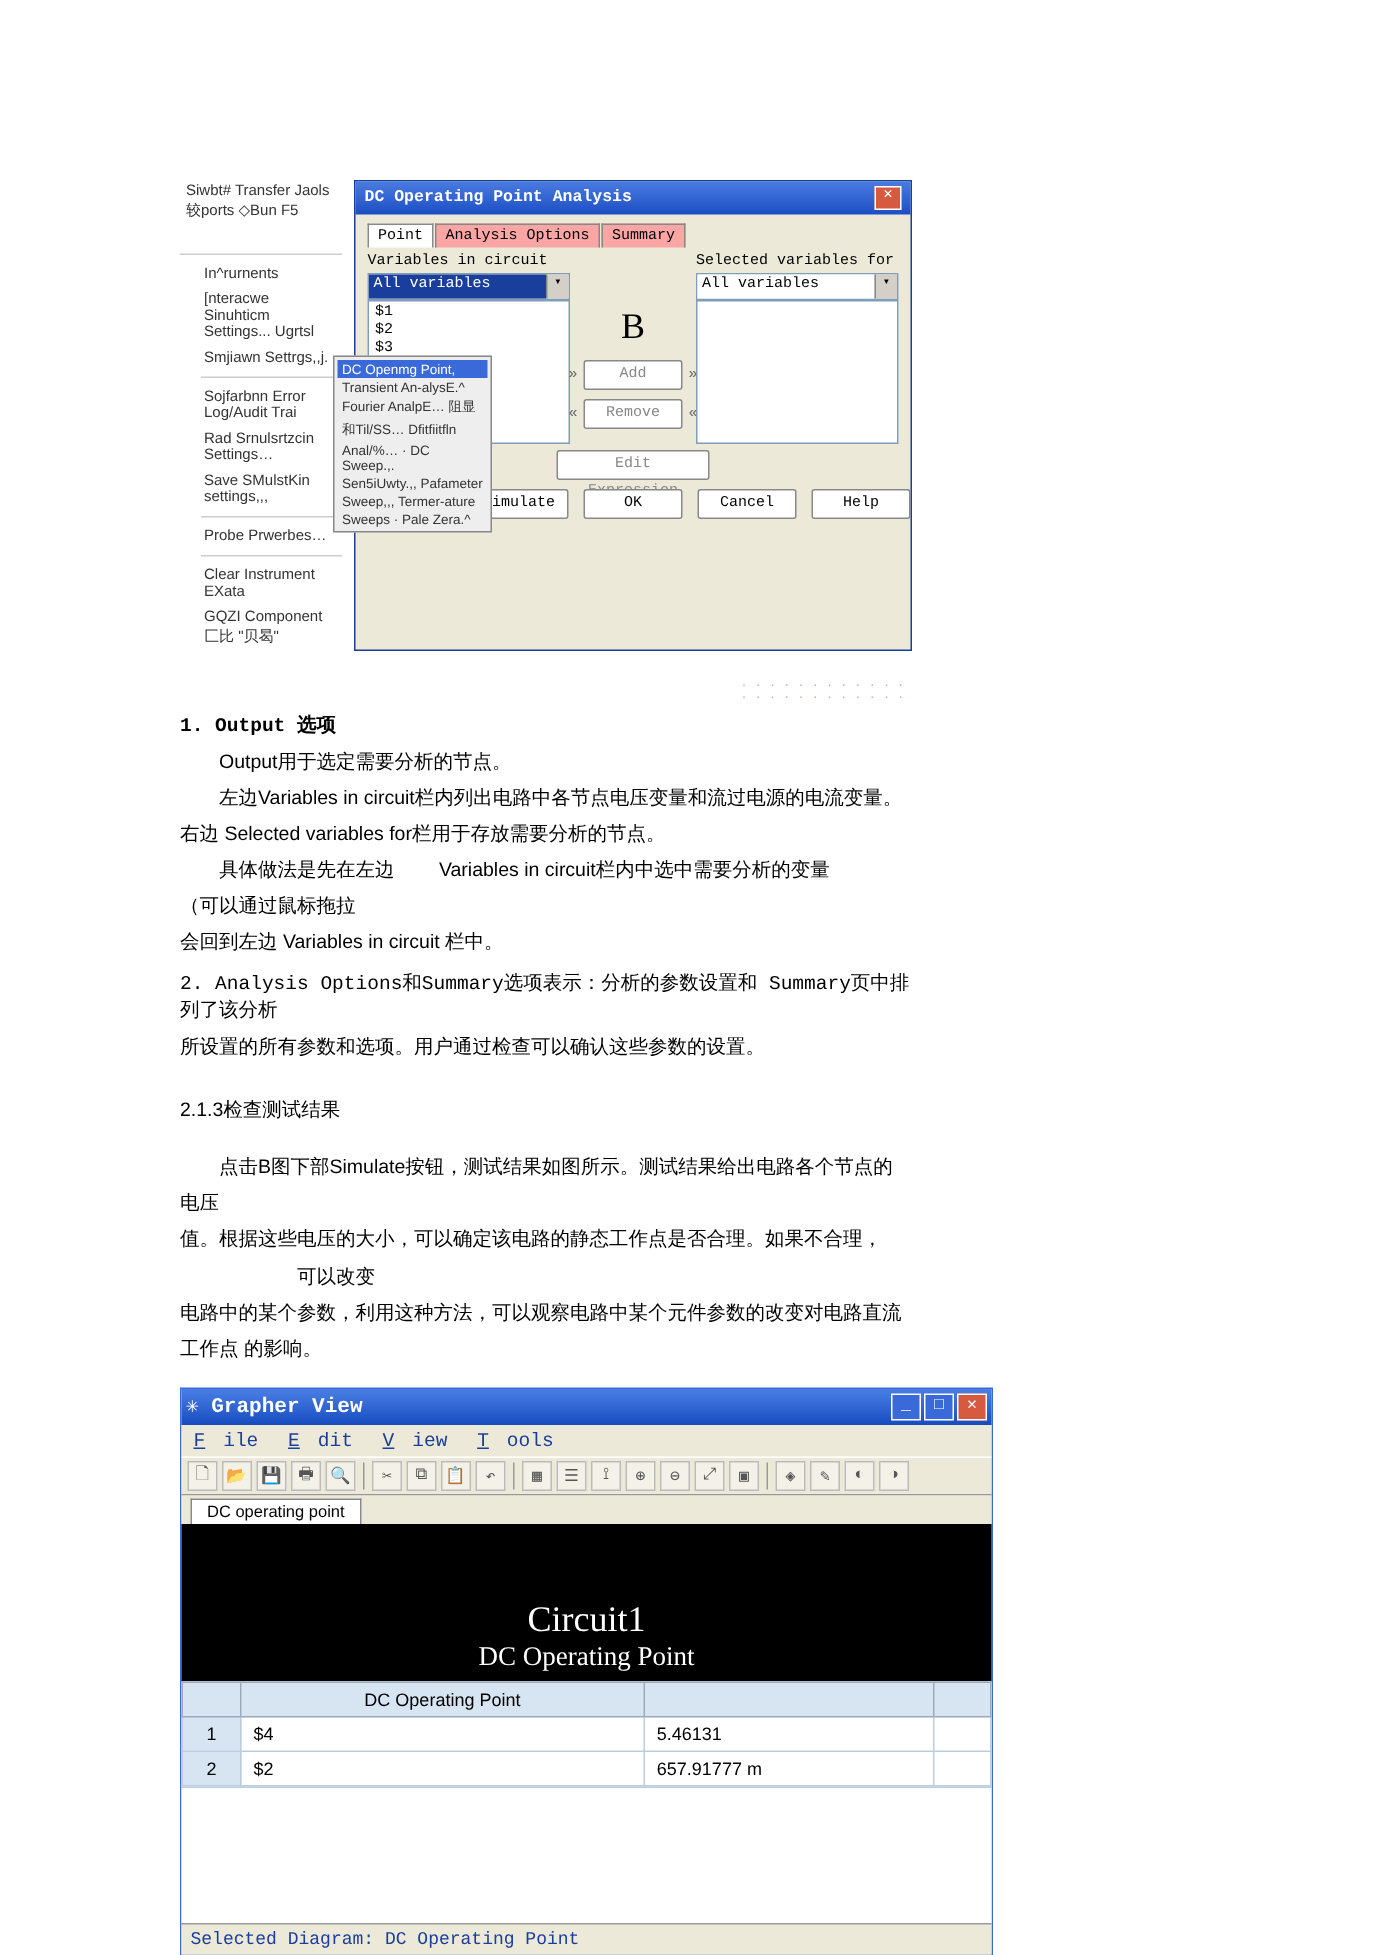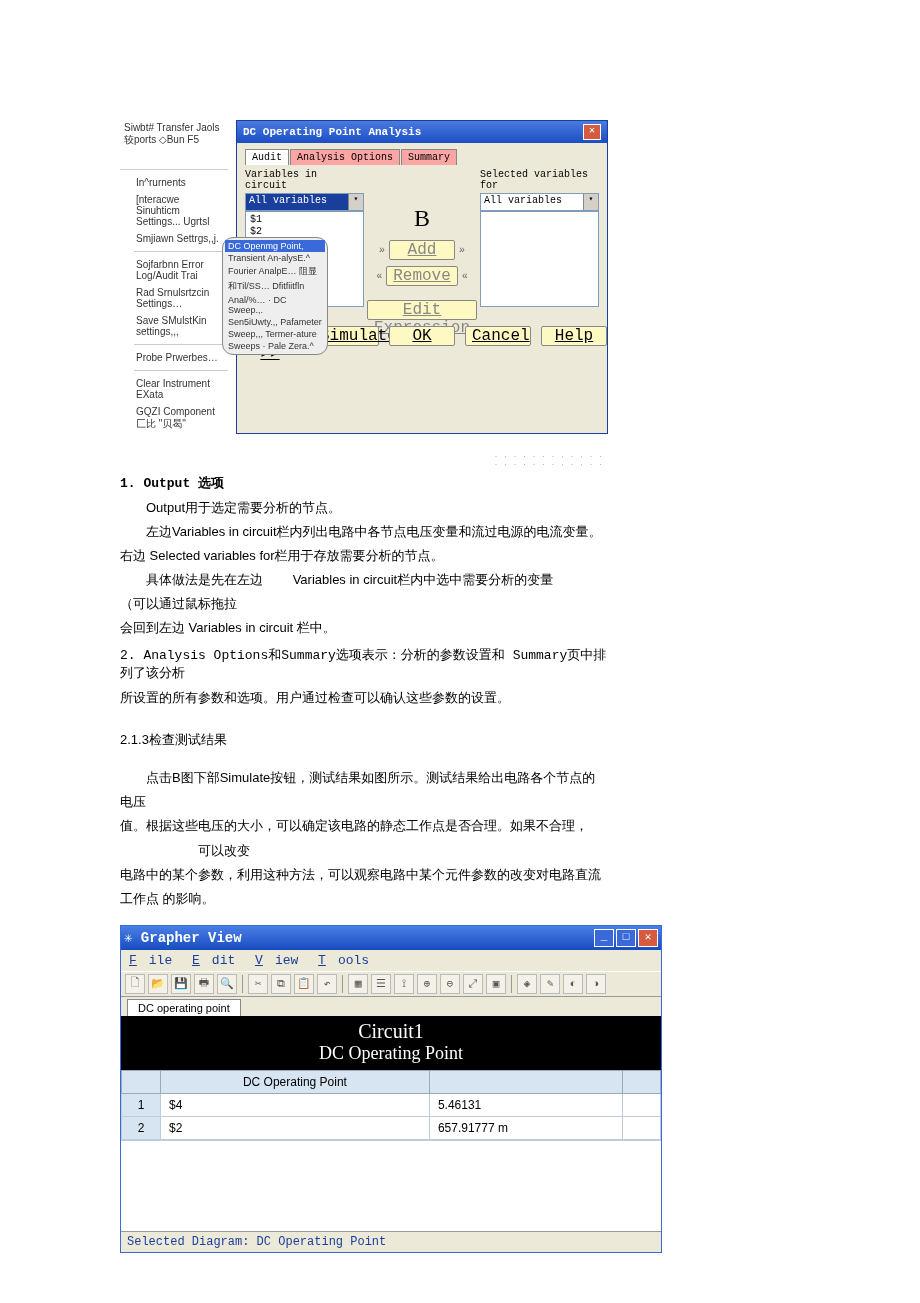"Audit" div.tab { text: Audit -> Point }
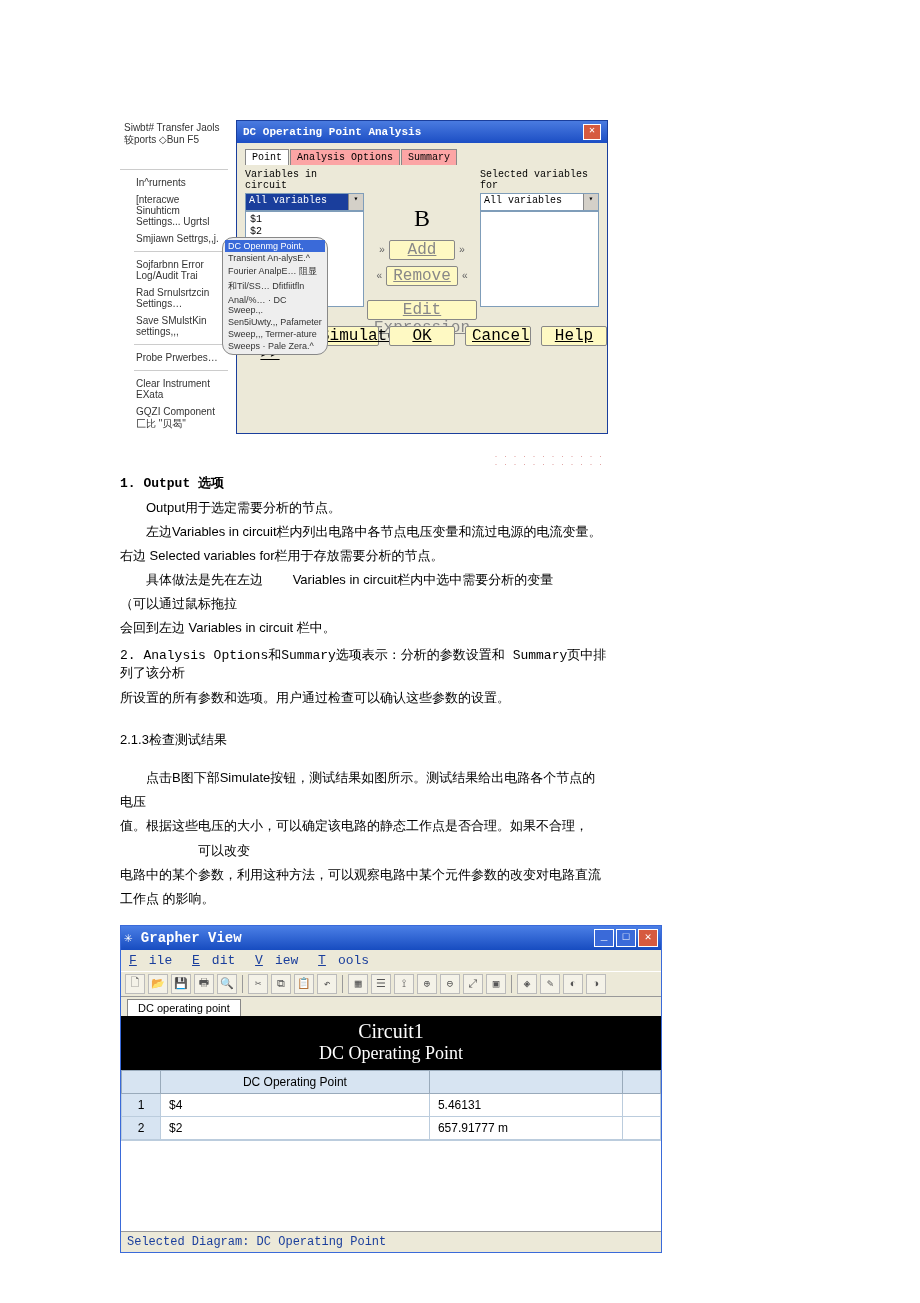"Variables in circuit" .dlg-row { gap: 22px -> 6px }
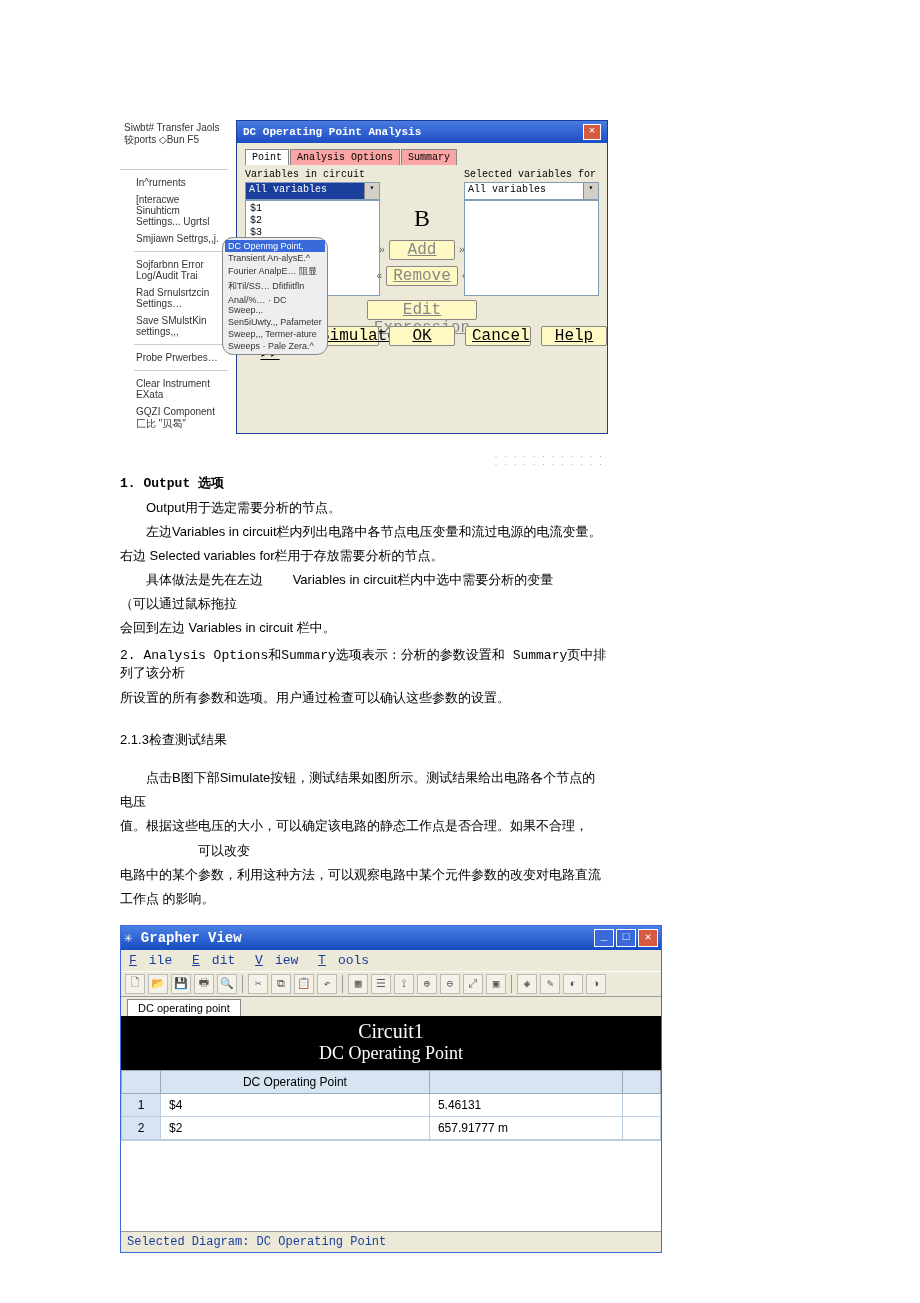"DC Openmg Point," div.submenu { border-radius: 11px -> none }
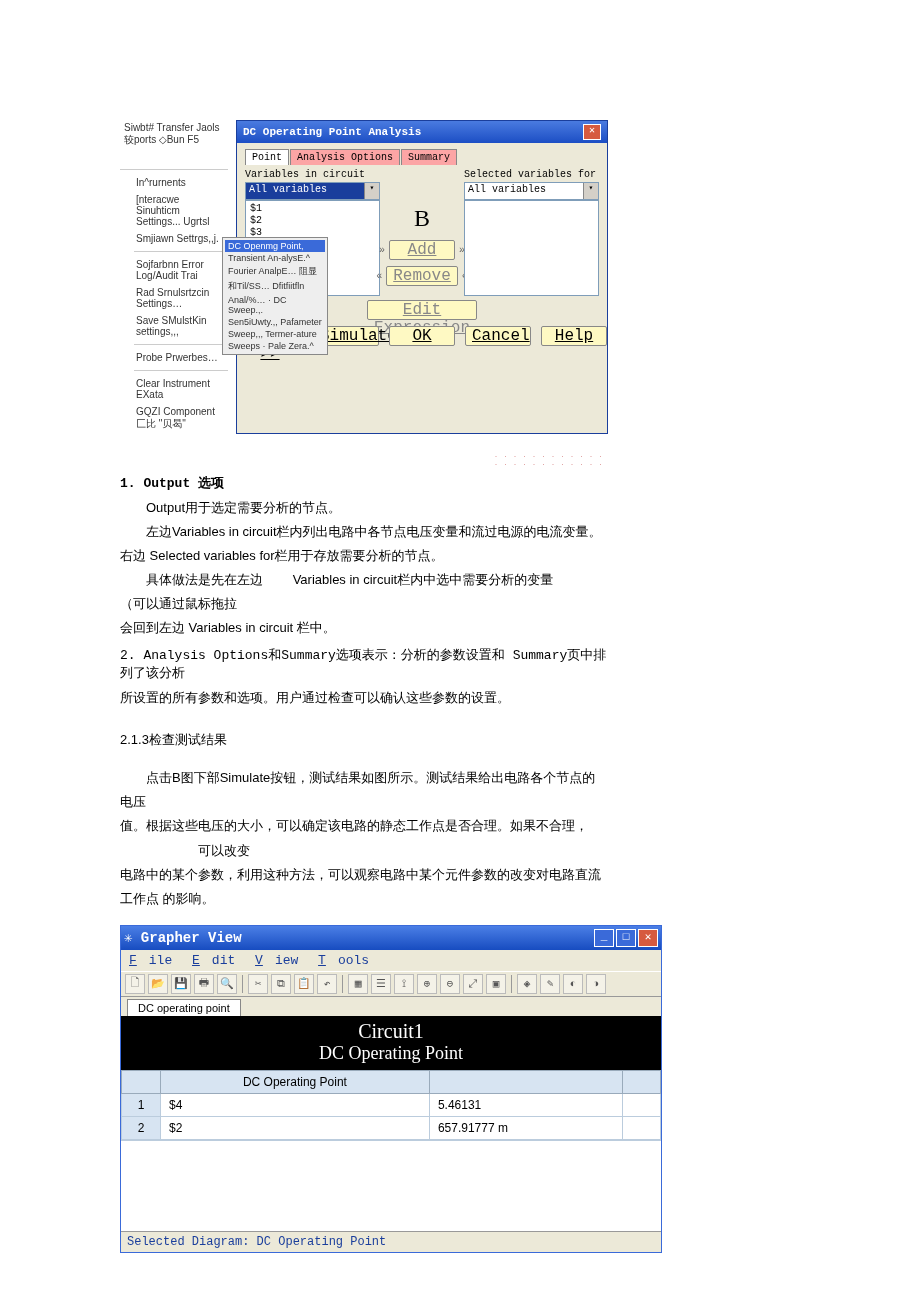"Add" .btn { background: #fef9c3 -> #ffffff; font-size: 16px -> 10px; text-decoration: underline -> none }
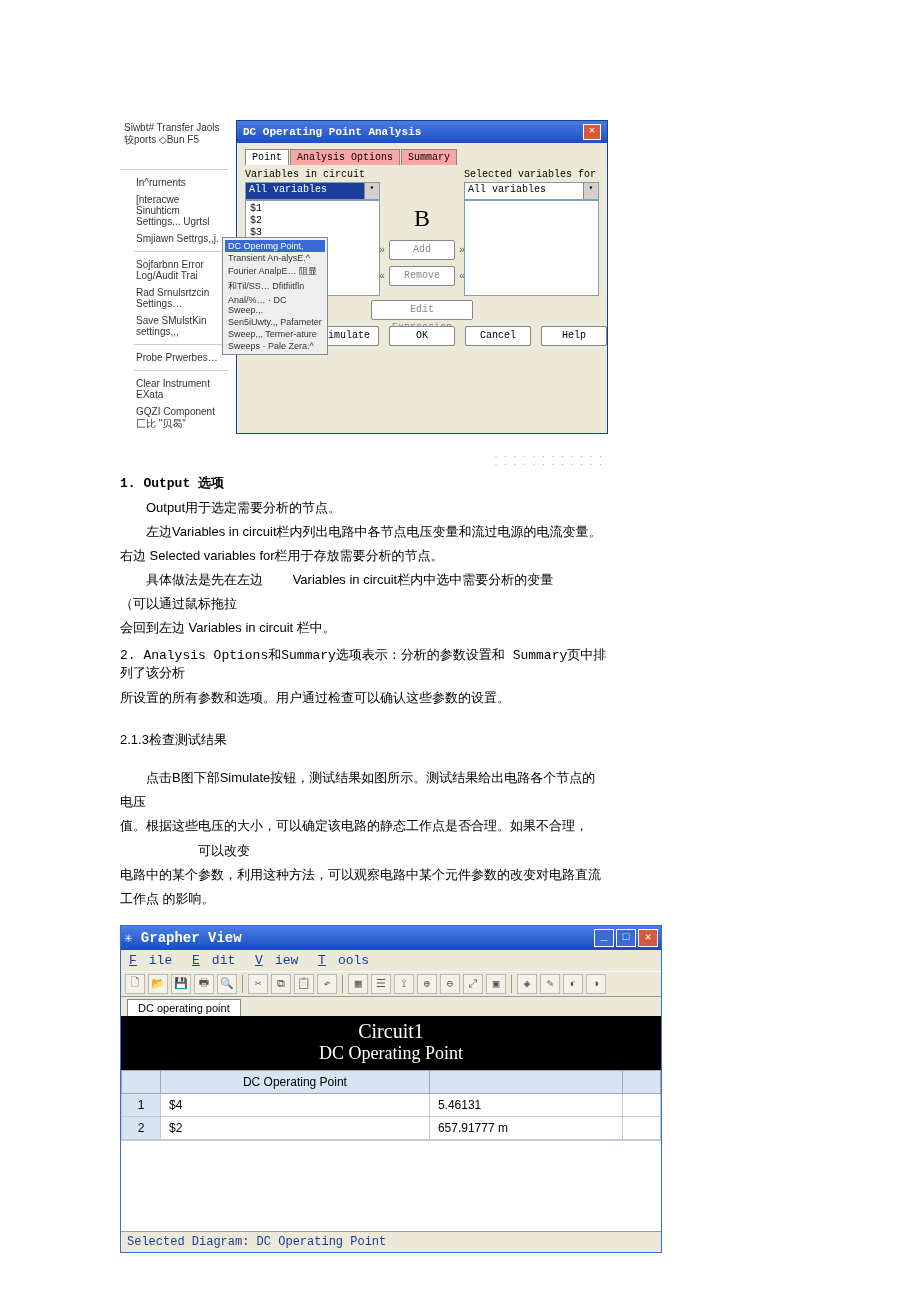"Circuit1" .gv-black .title1 { font-size: 20px -> 24px; margin-top: none -> 47px }
